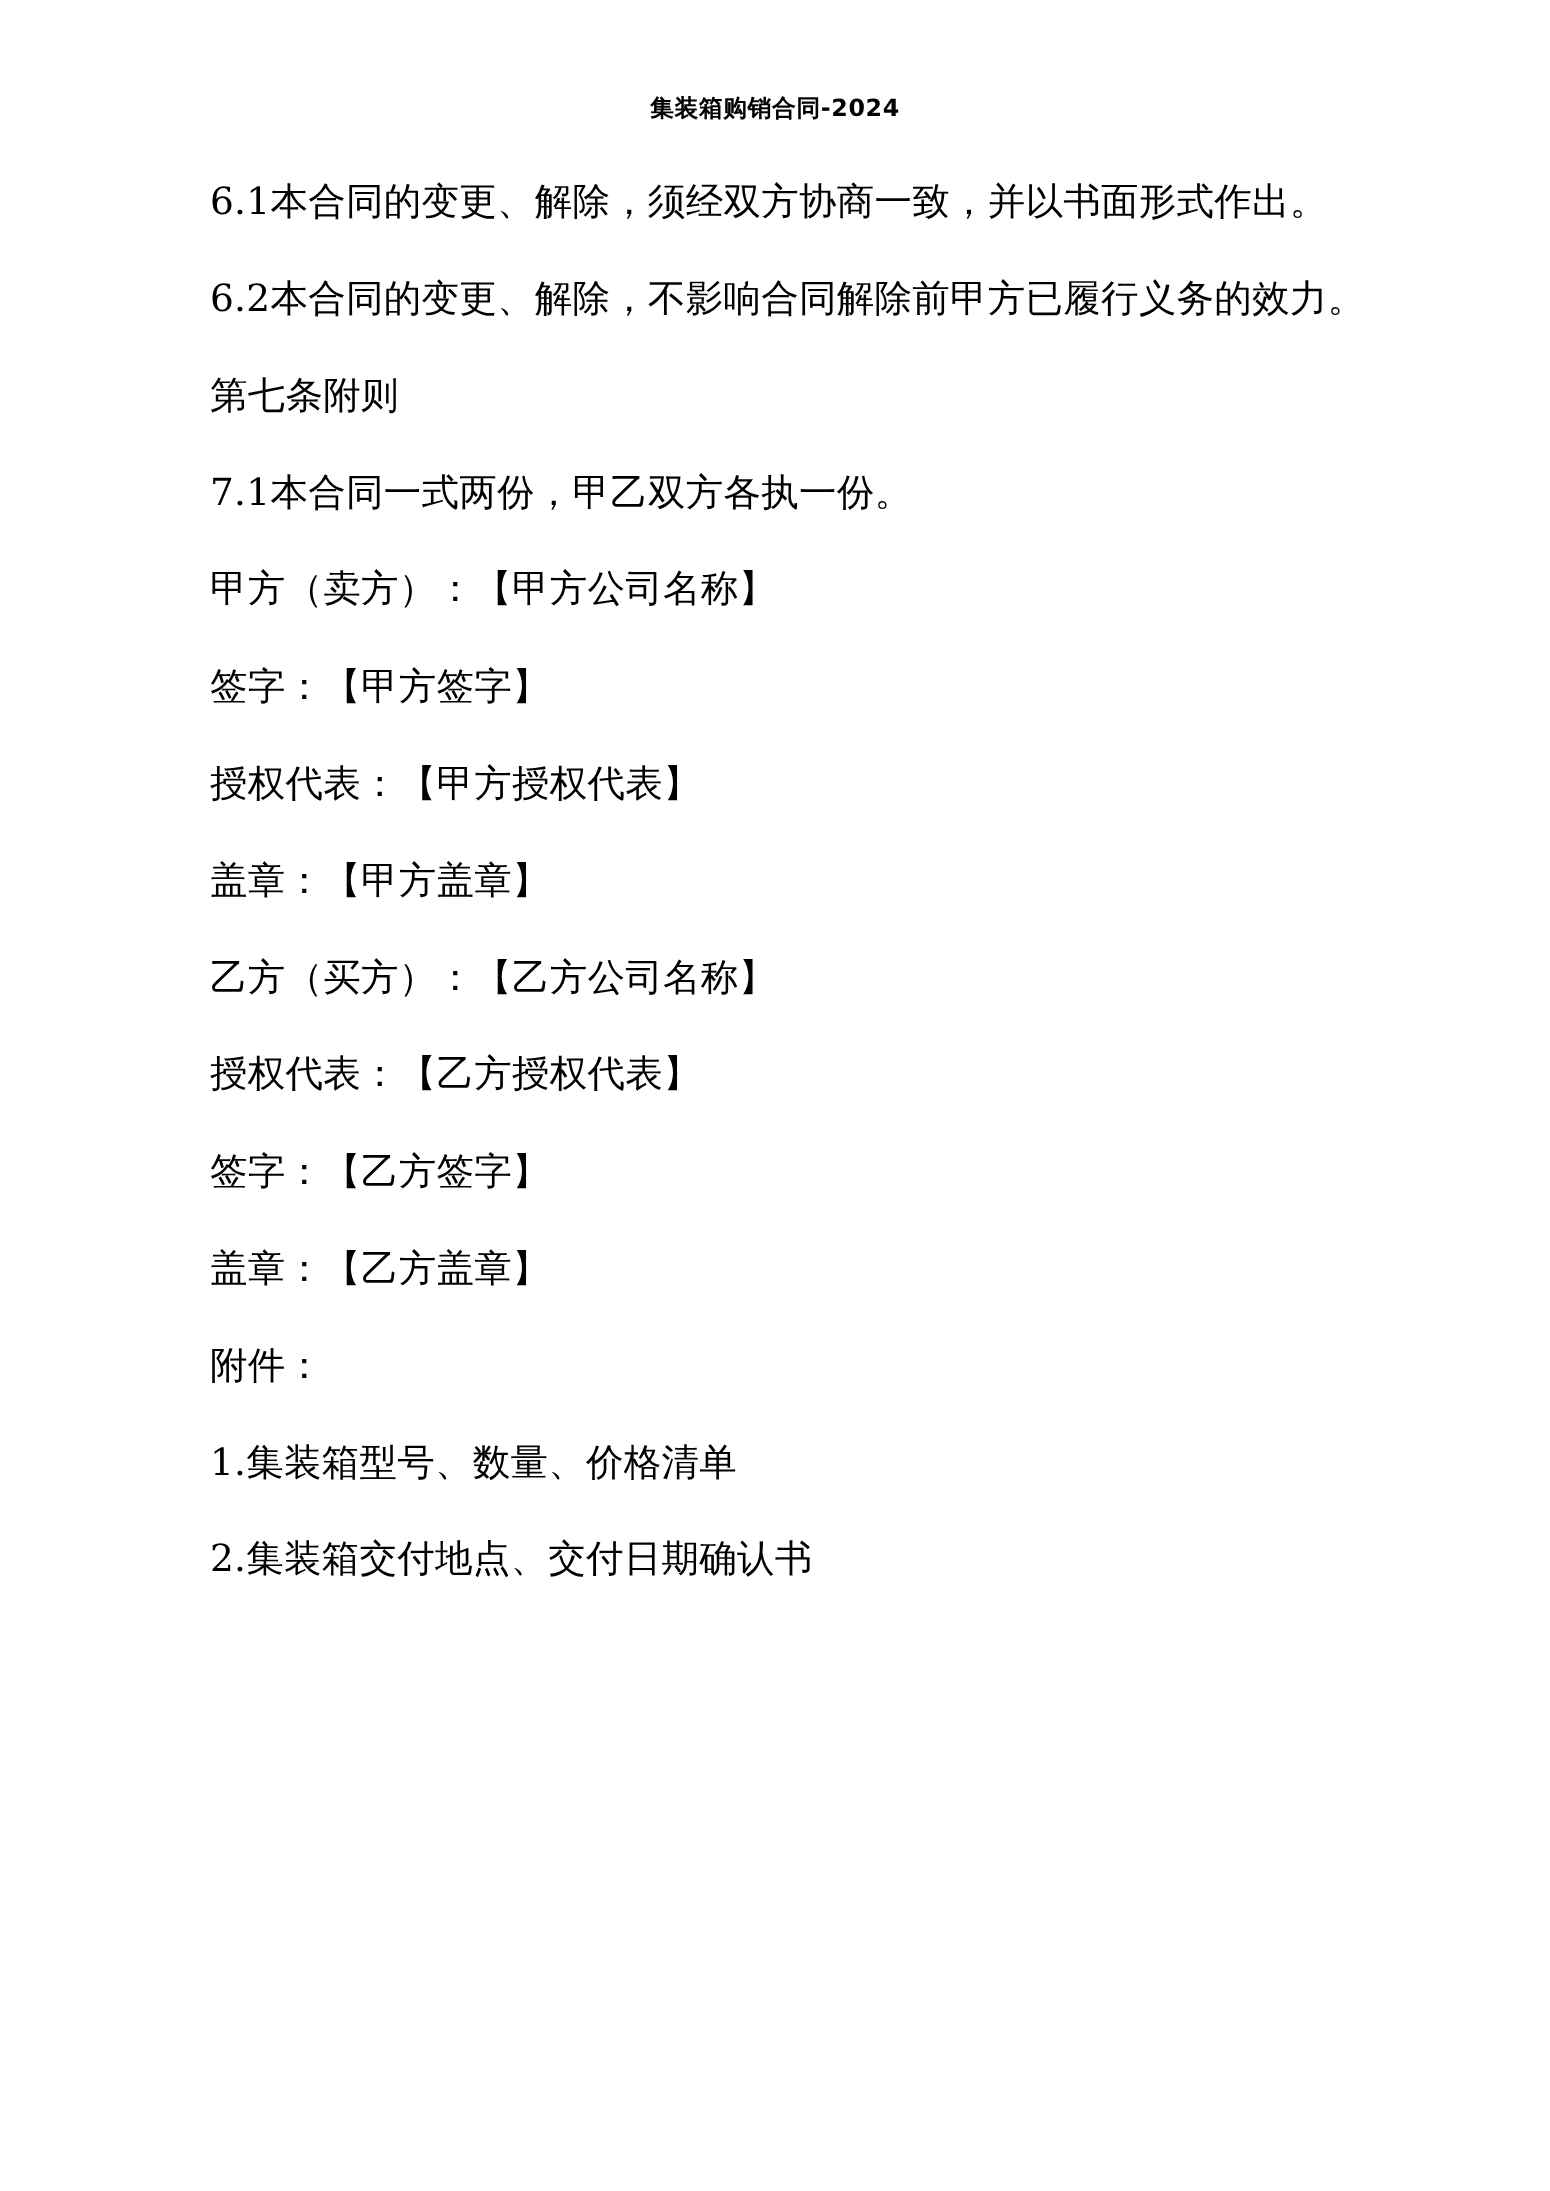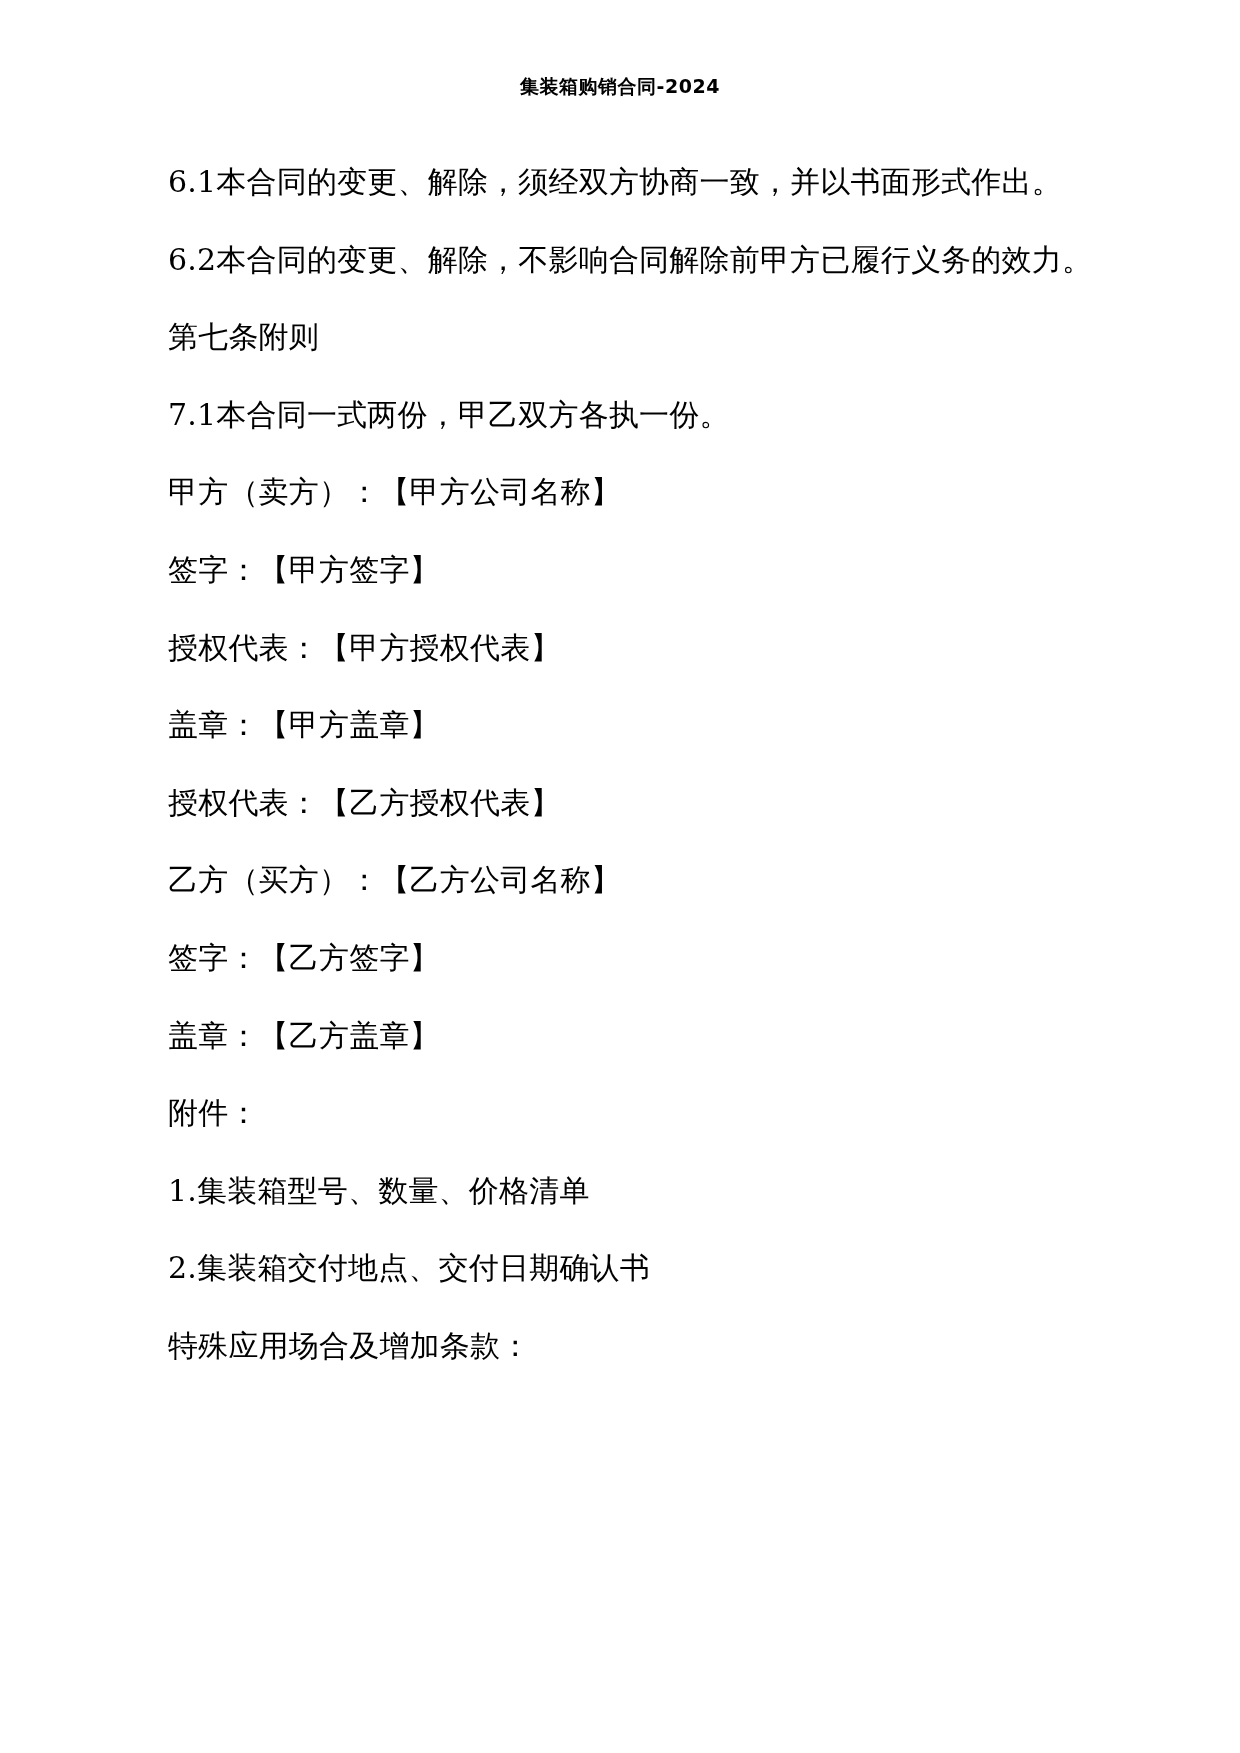"6.1本合同的变更、解除，须经双方协商一致，并以书面形式作出。" .body-content { margin-top: 56px -> 36px }
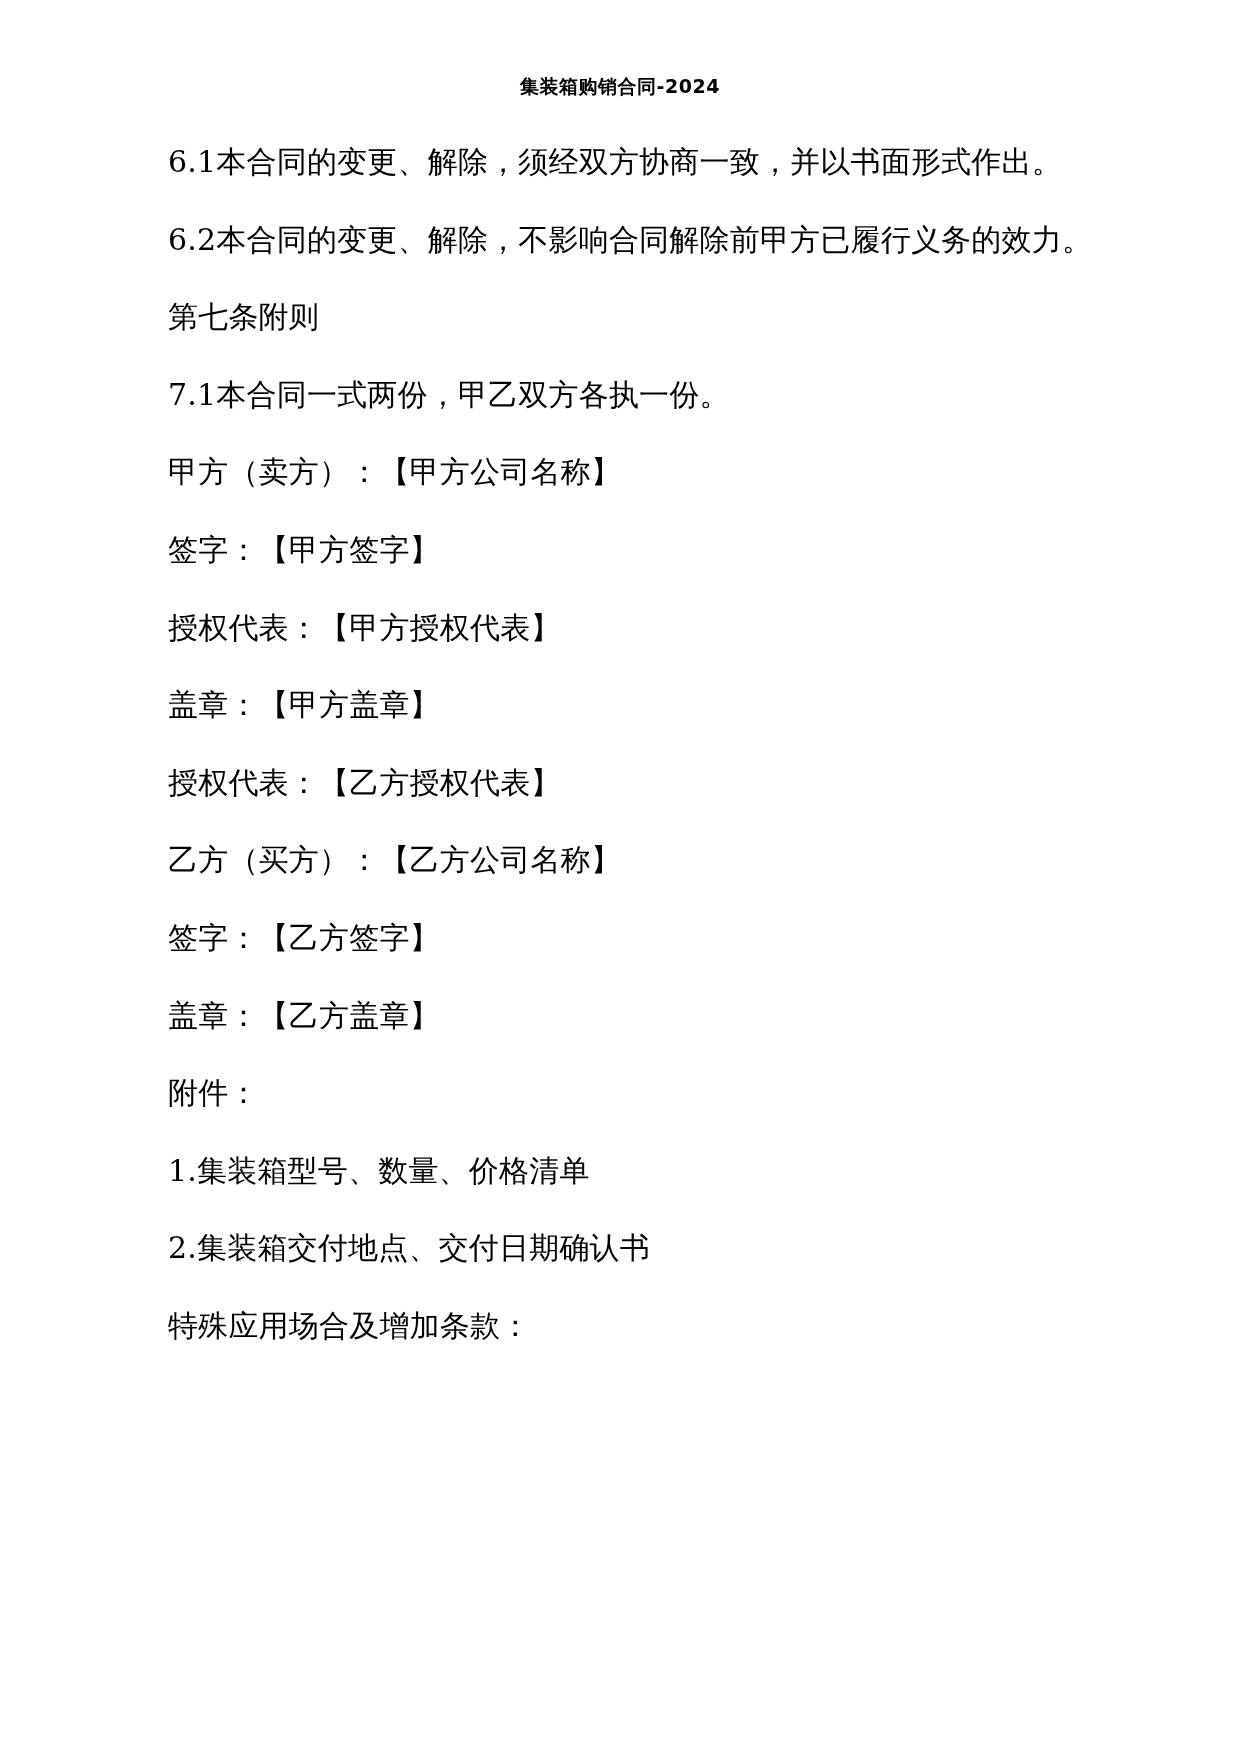"授权代表：【乙方授权代表】" p.para { order: before "乙方（买方）：【乙方公司名称】" -> after "乙方（买方）：【乙方公司名称】" }
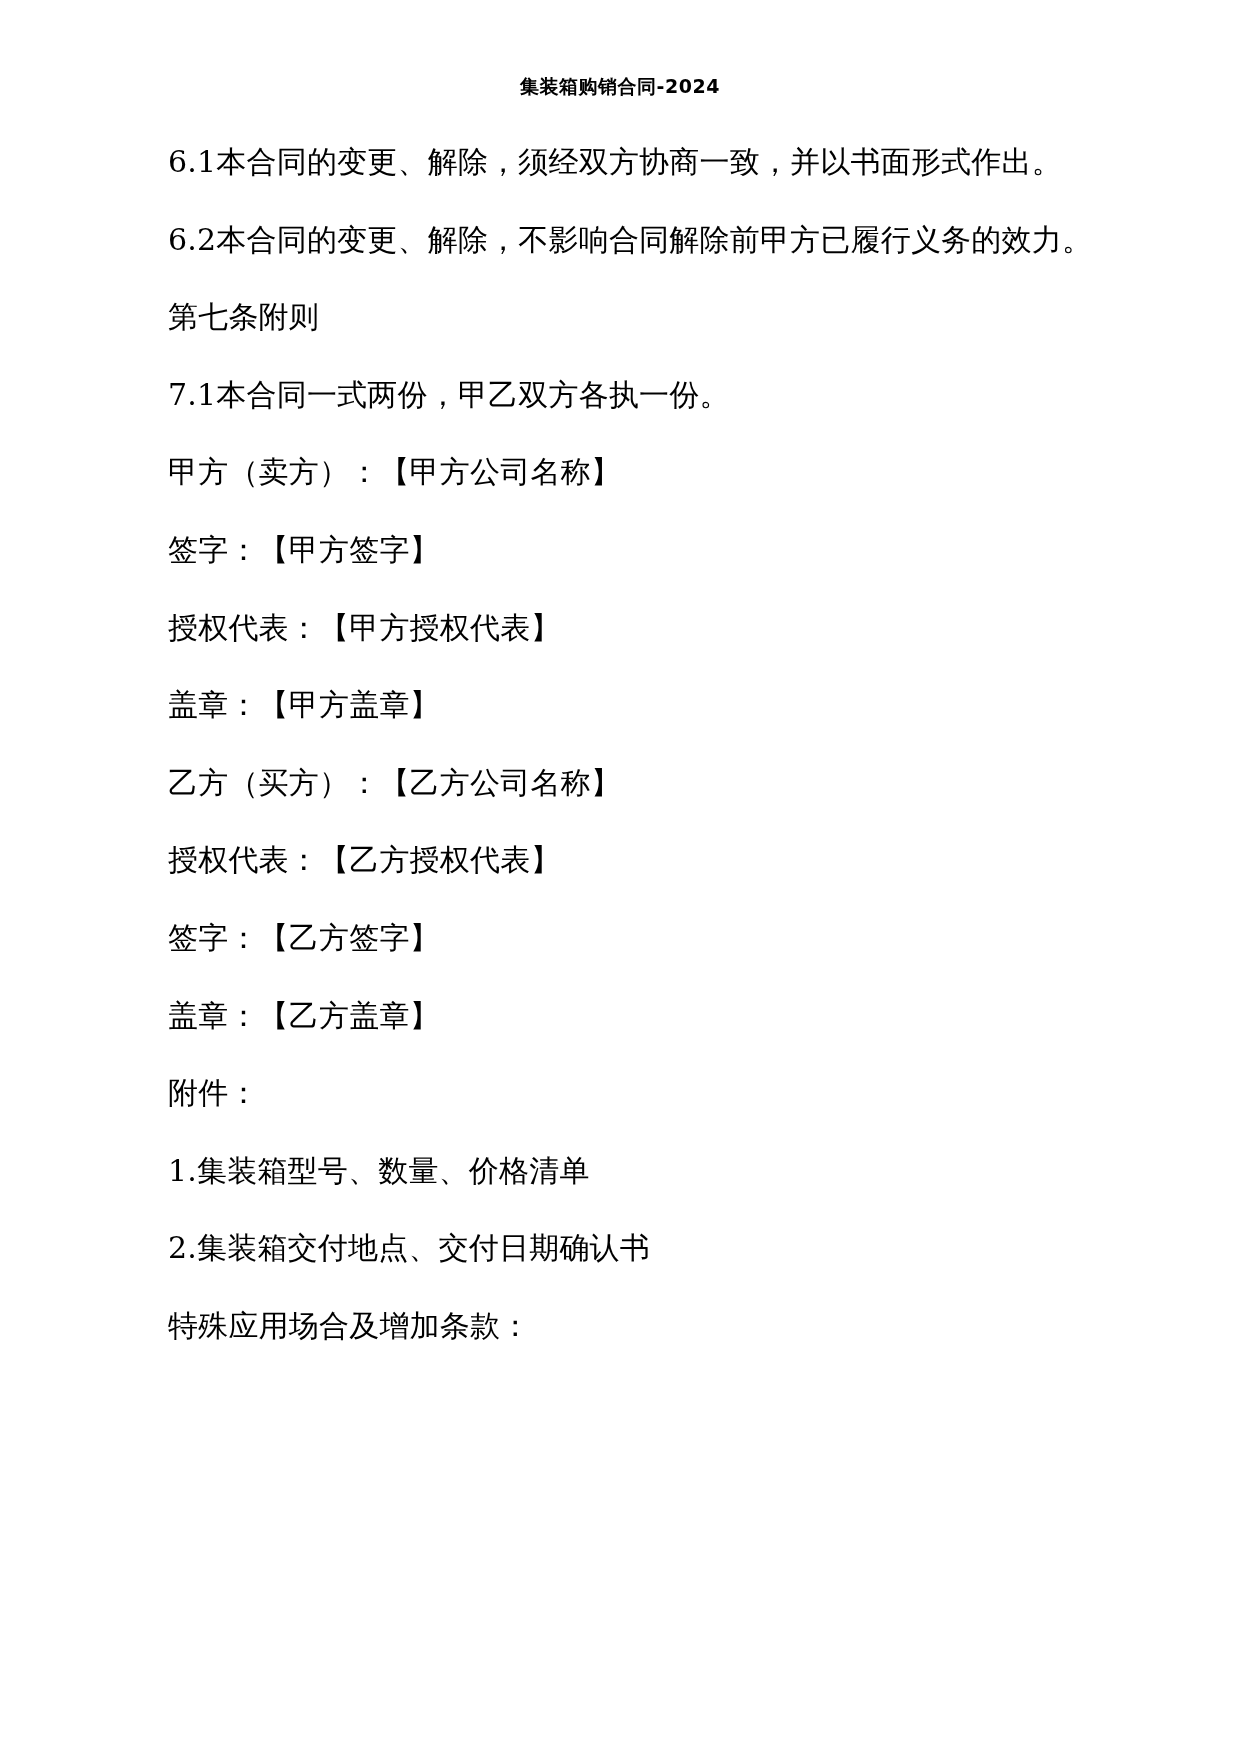"特殊应用场合及增加条款：" p.para { html: <p>特殊应用场合及增加条款：</p> -> none }
